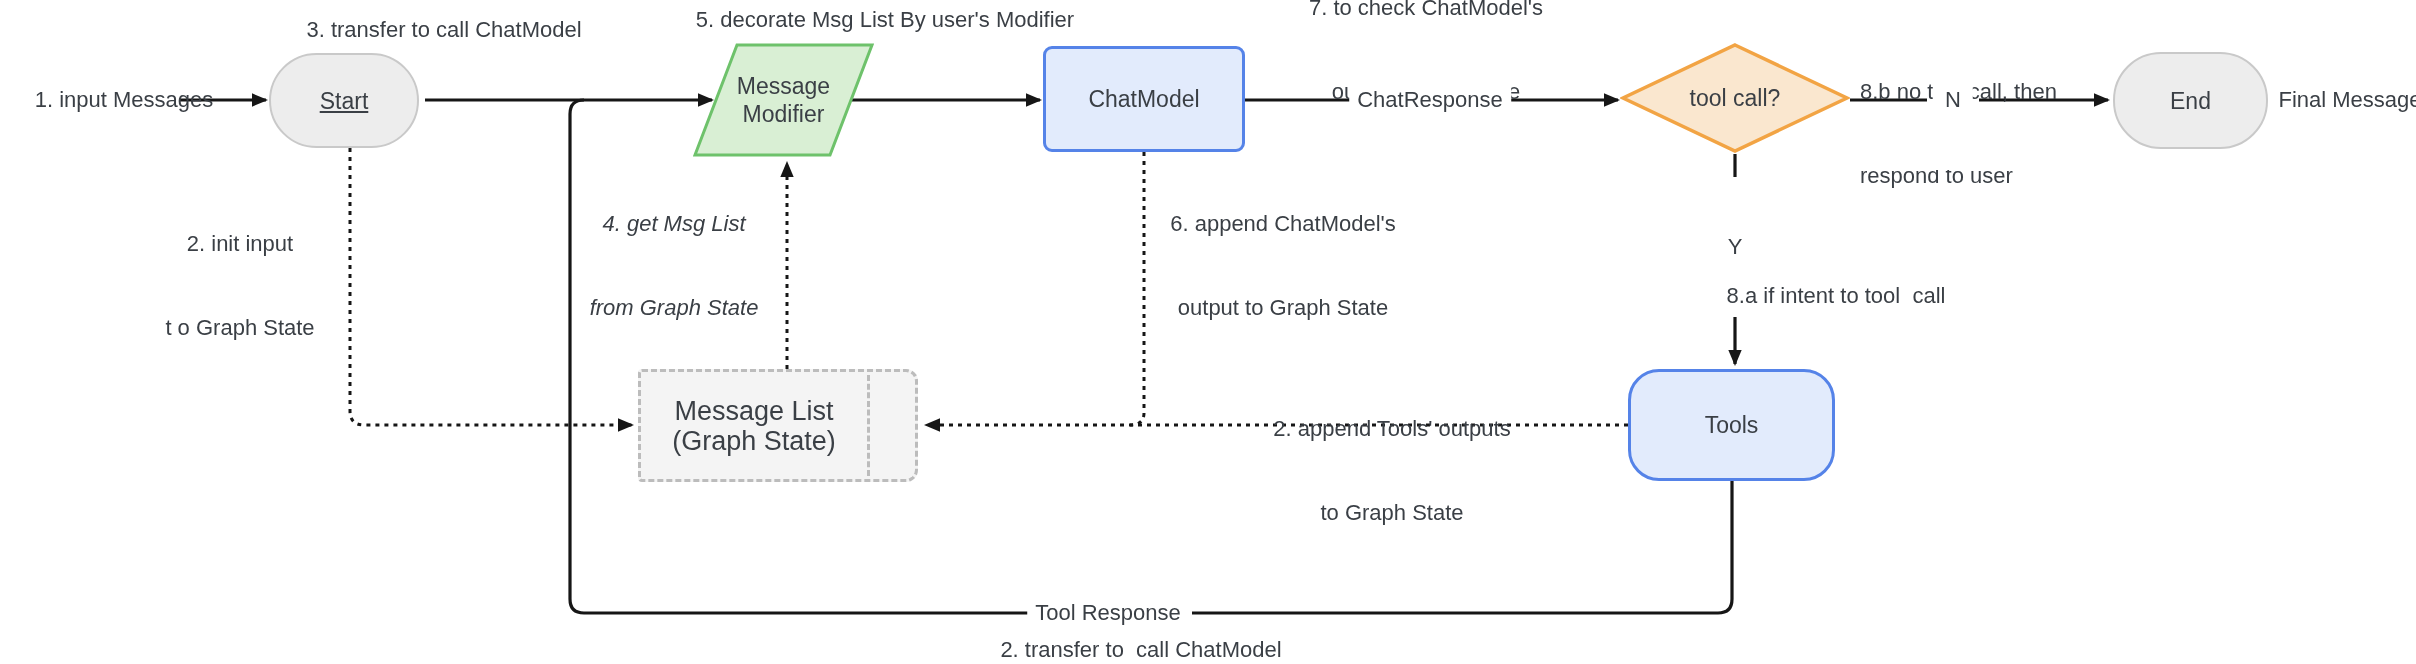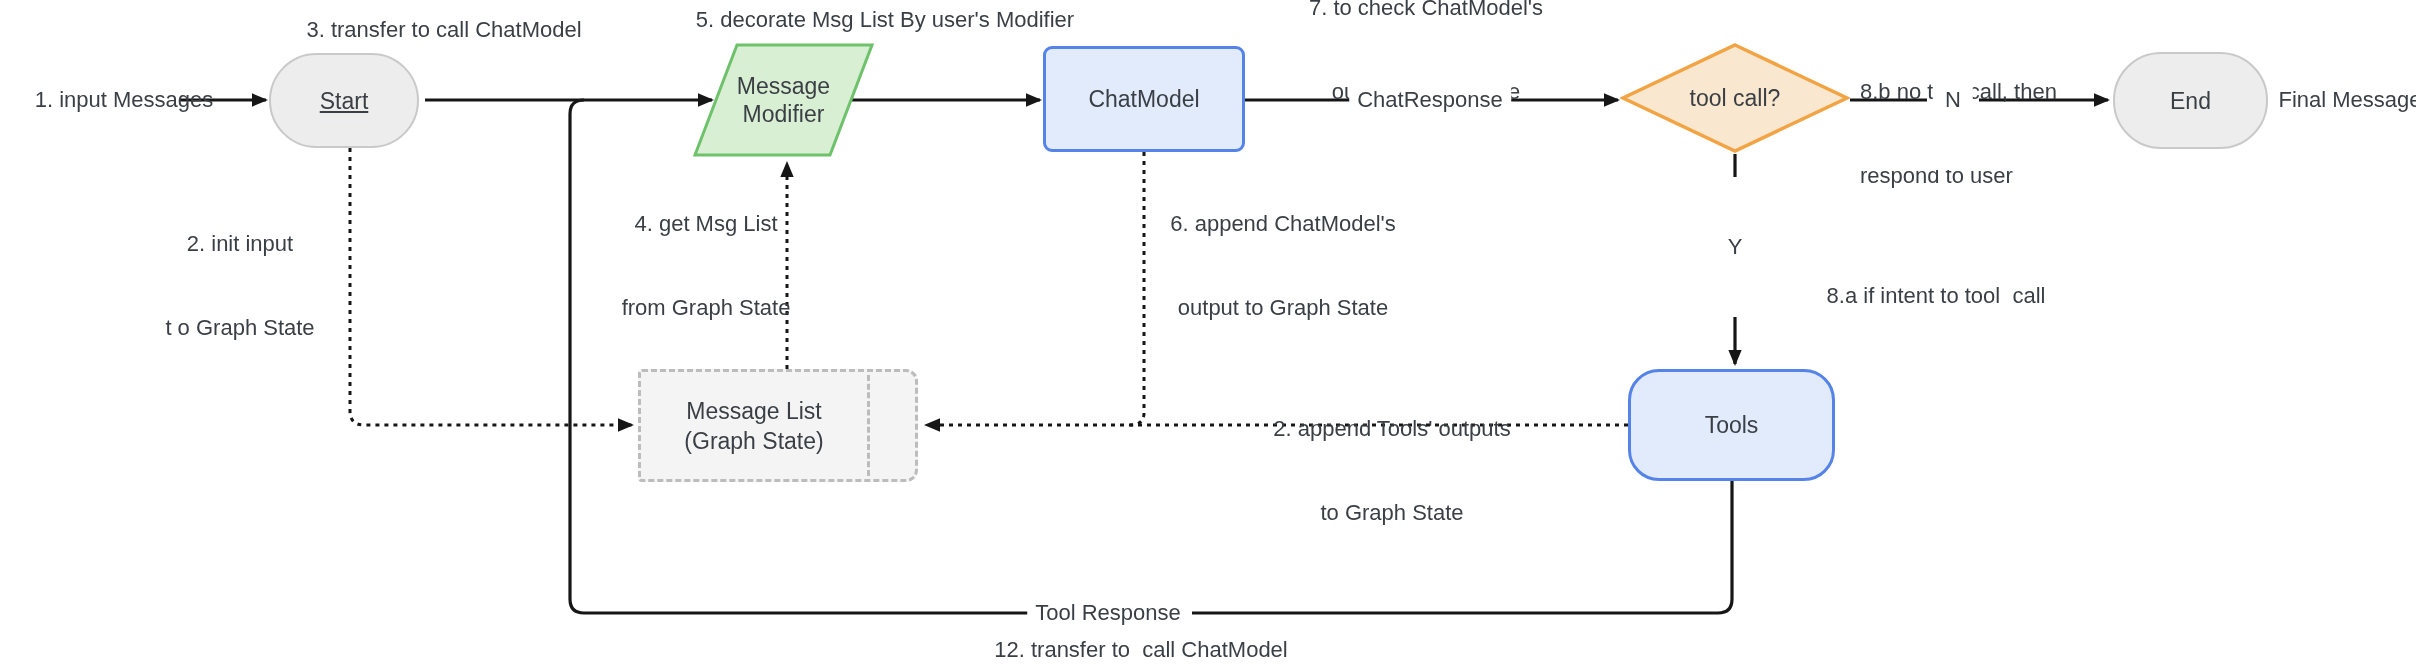"4. get Msg List" div.elabel { font-style: none -> italic; left: 706px -> 674px }
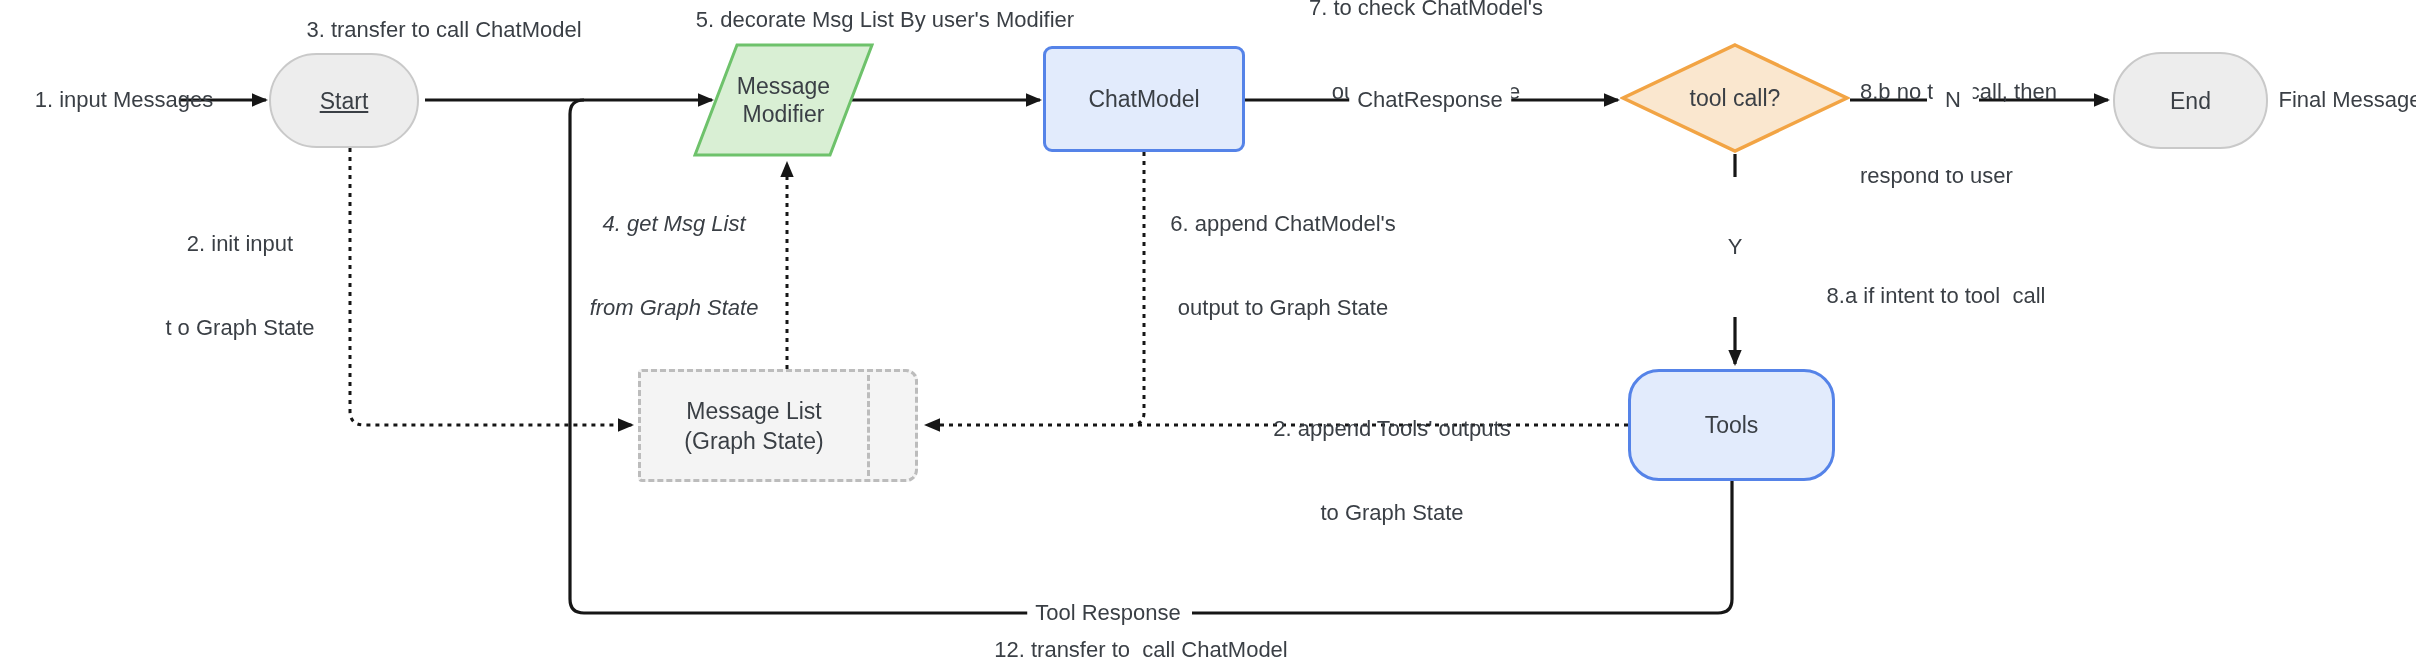"8.a if intent to tool" div.elabel { left: 1936px -> 1836px }
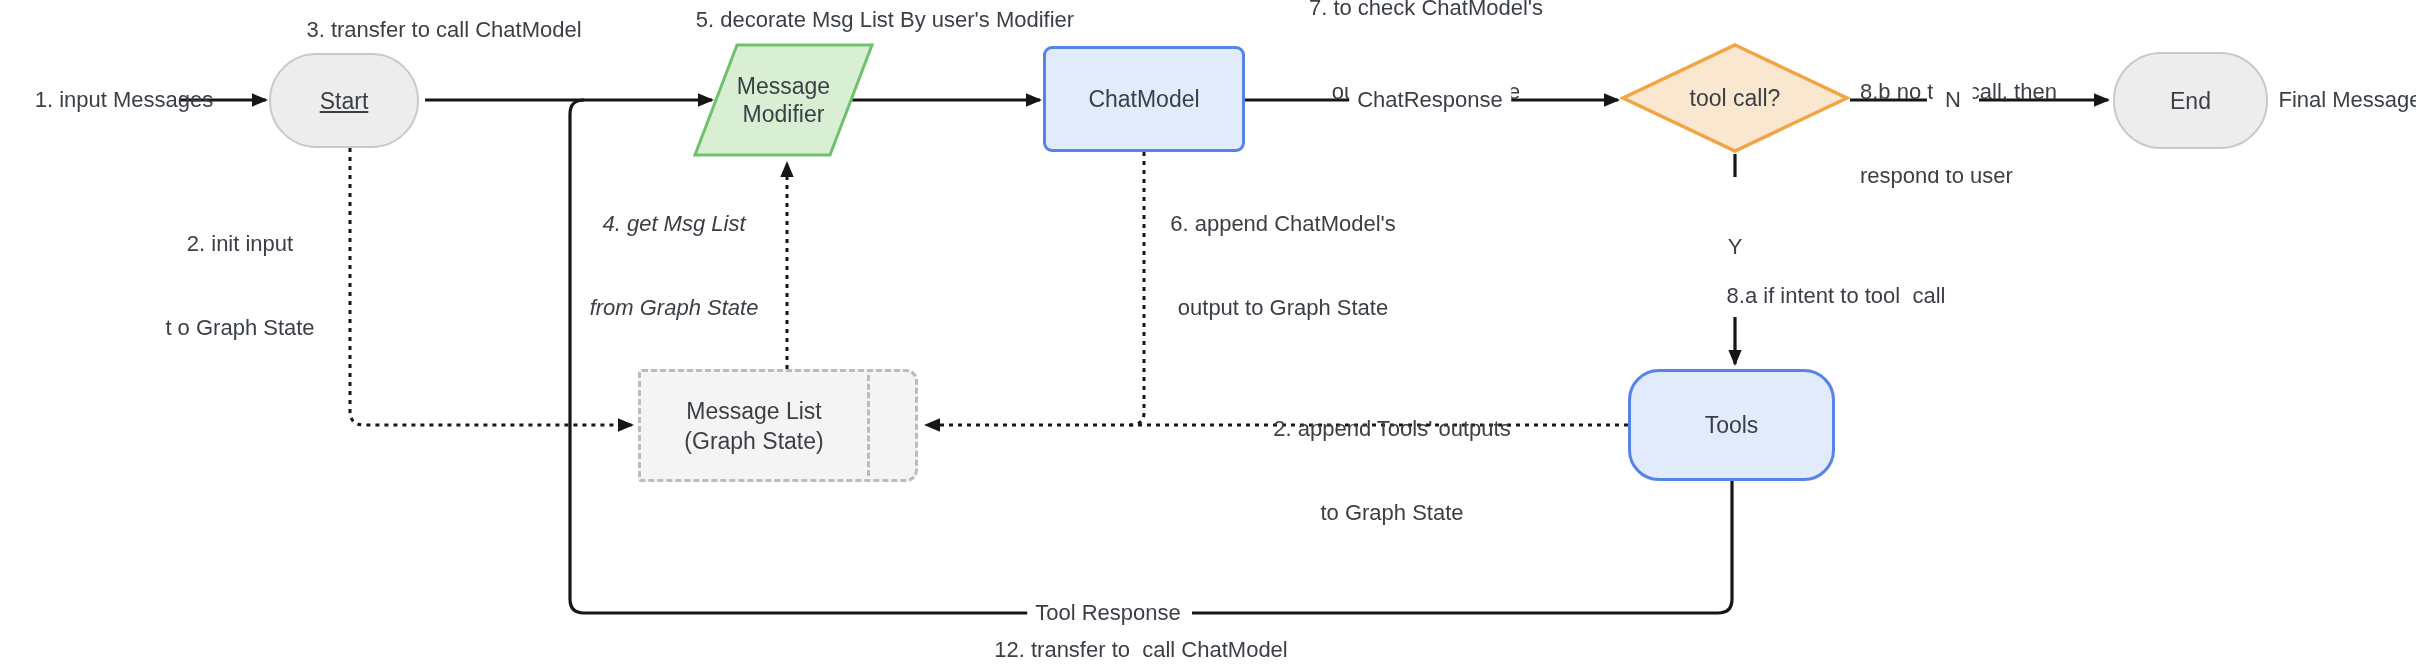"Message List" .state-box { font-size: 23px -> 27px }
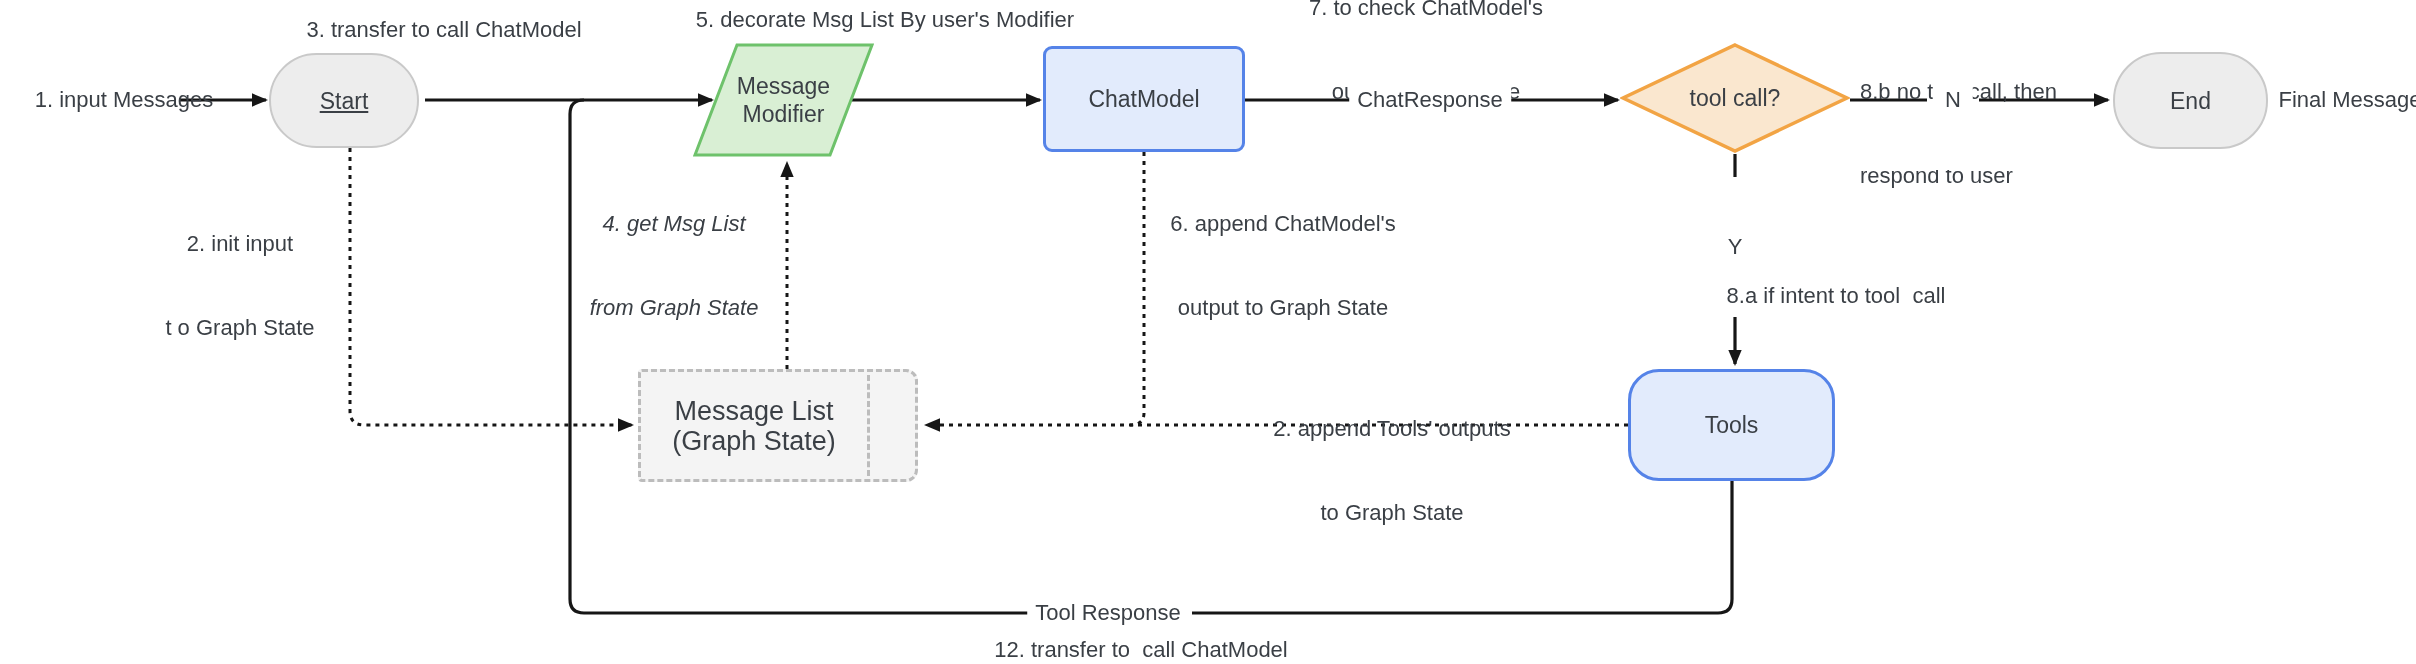"12. transfer to call ChatModel" span { text: 12 -> 2 }
